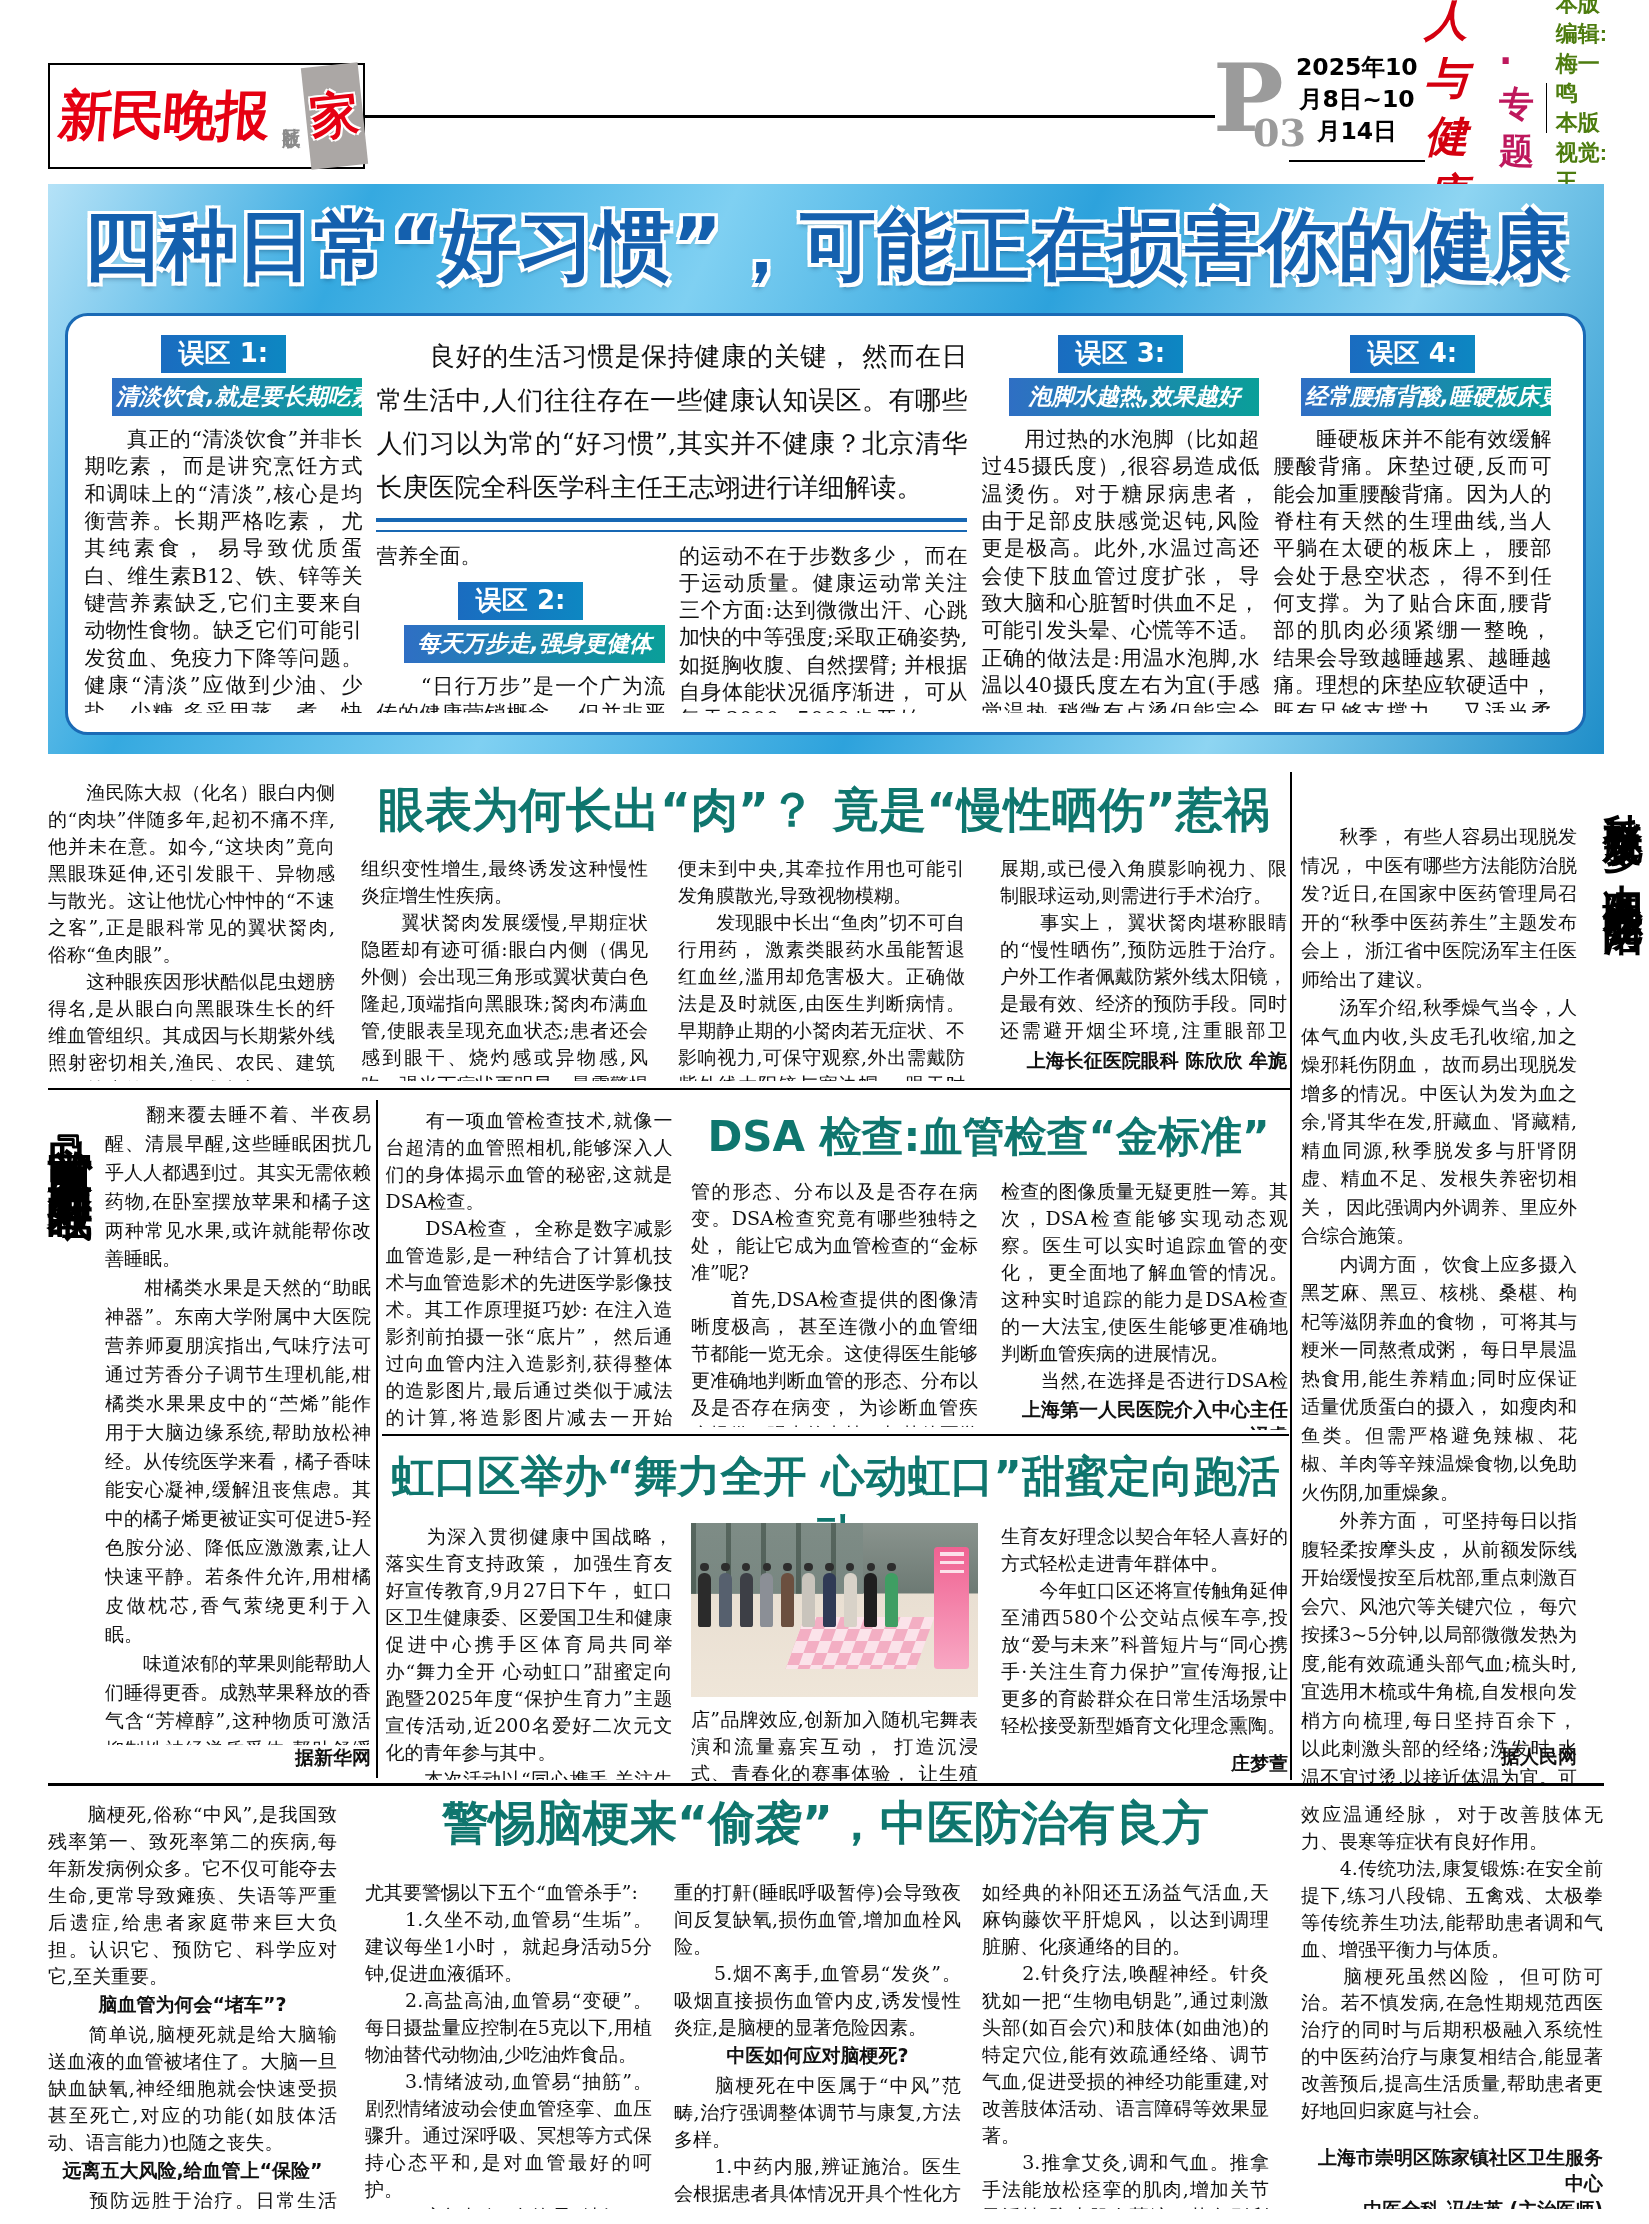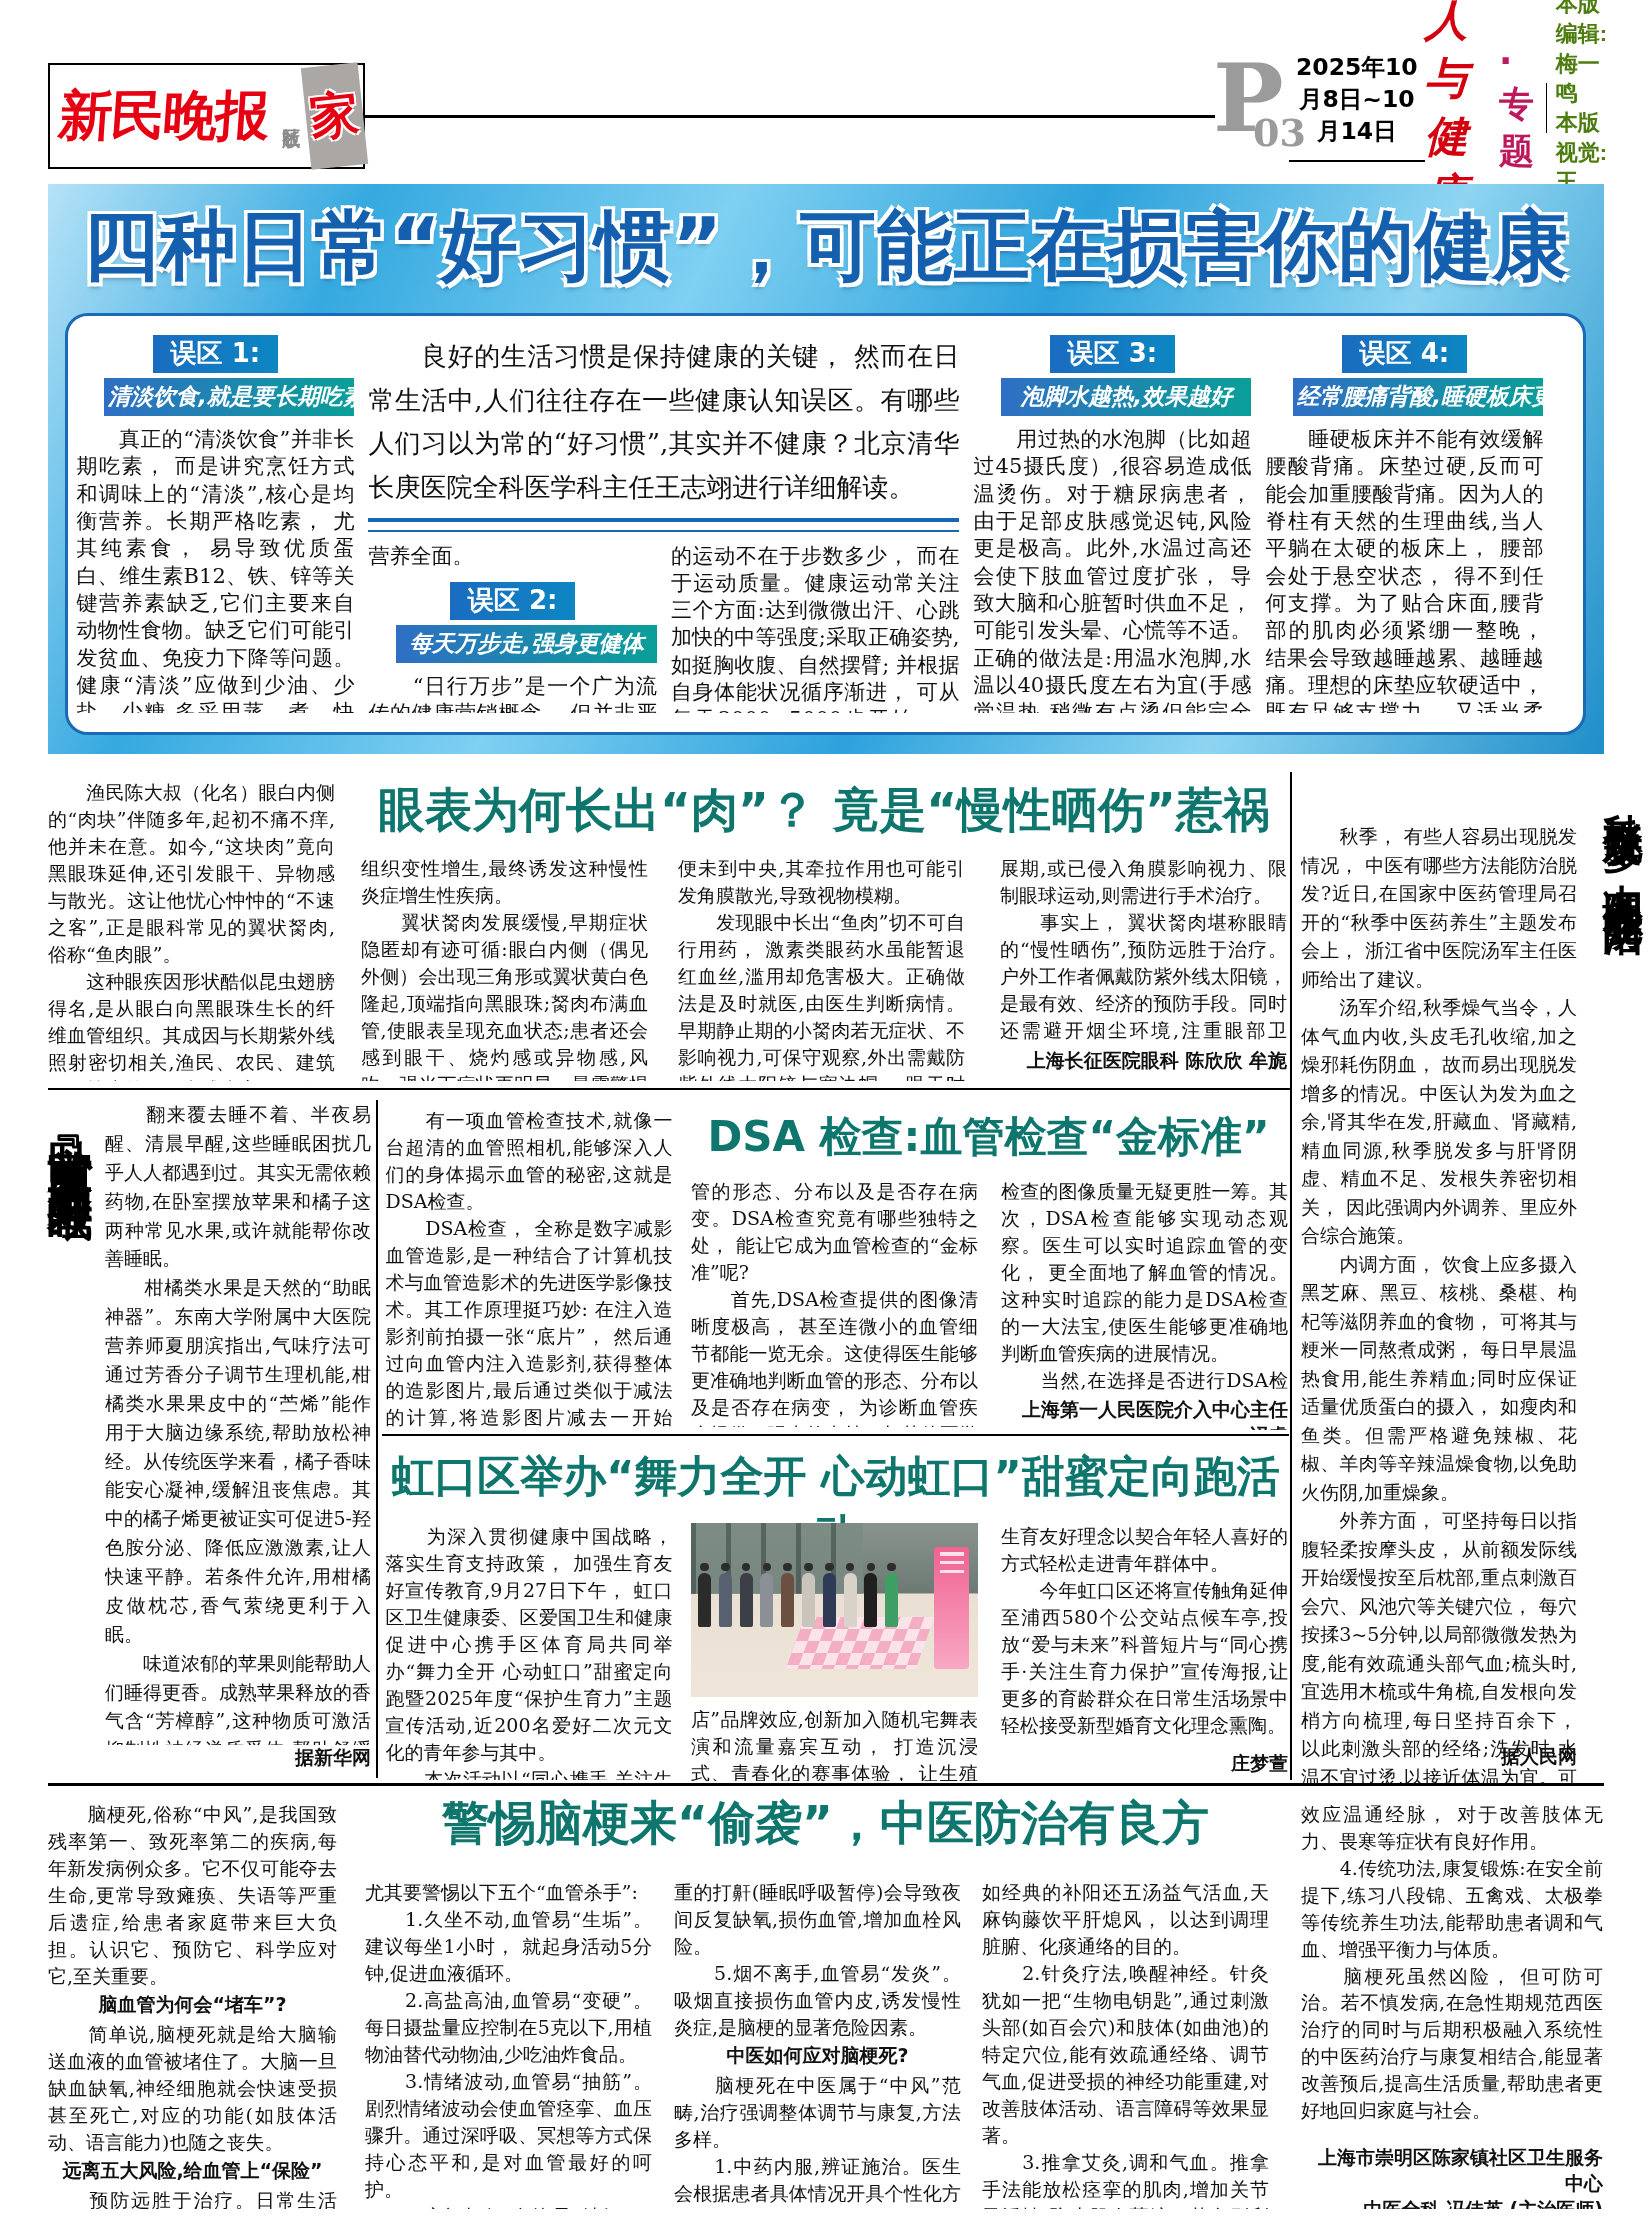"误区 1:" .feature-box { padding: 19px 8px -> 19px 16px }
